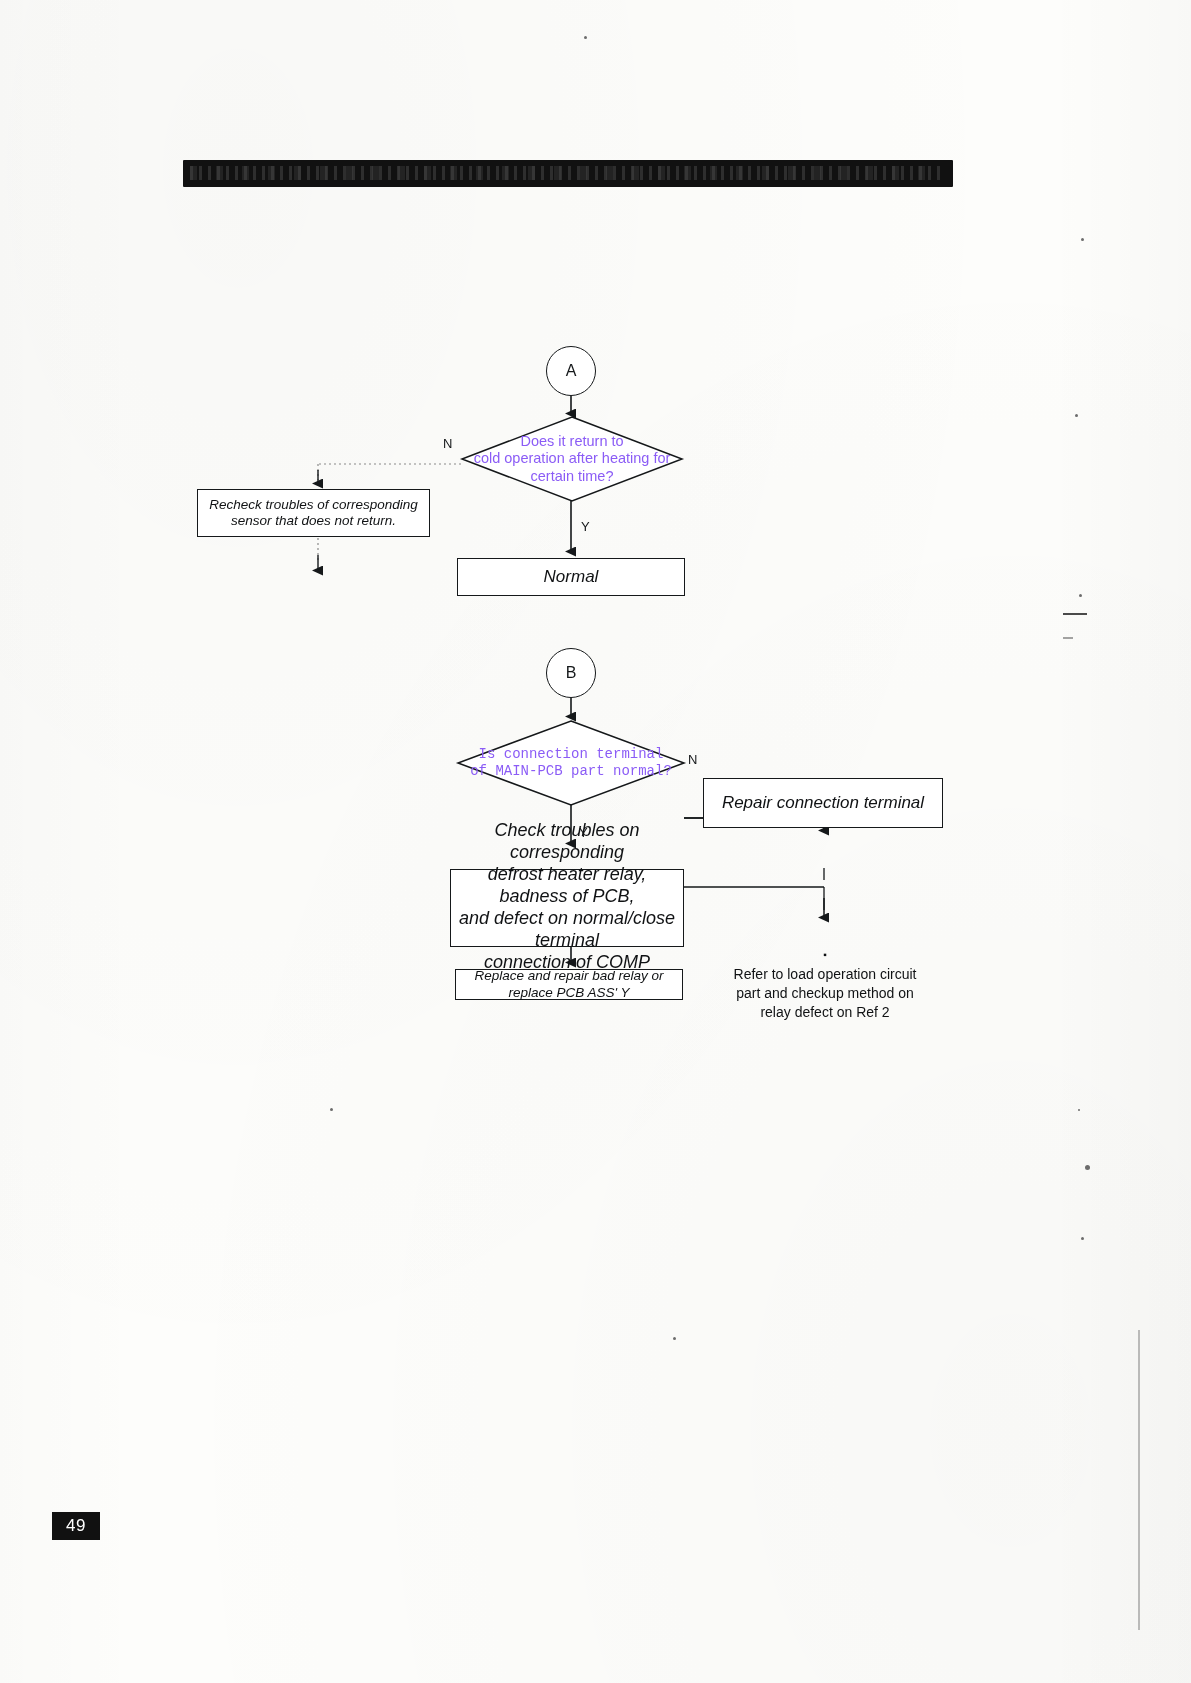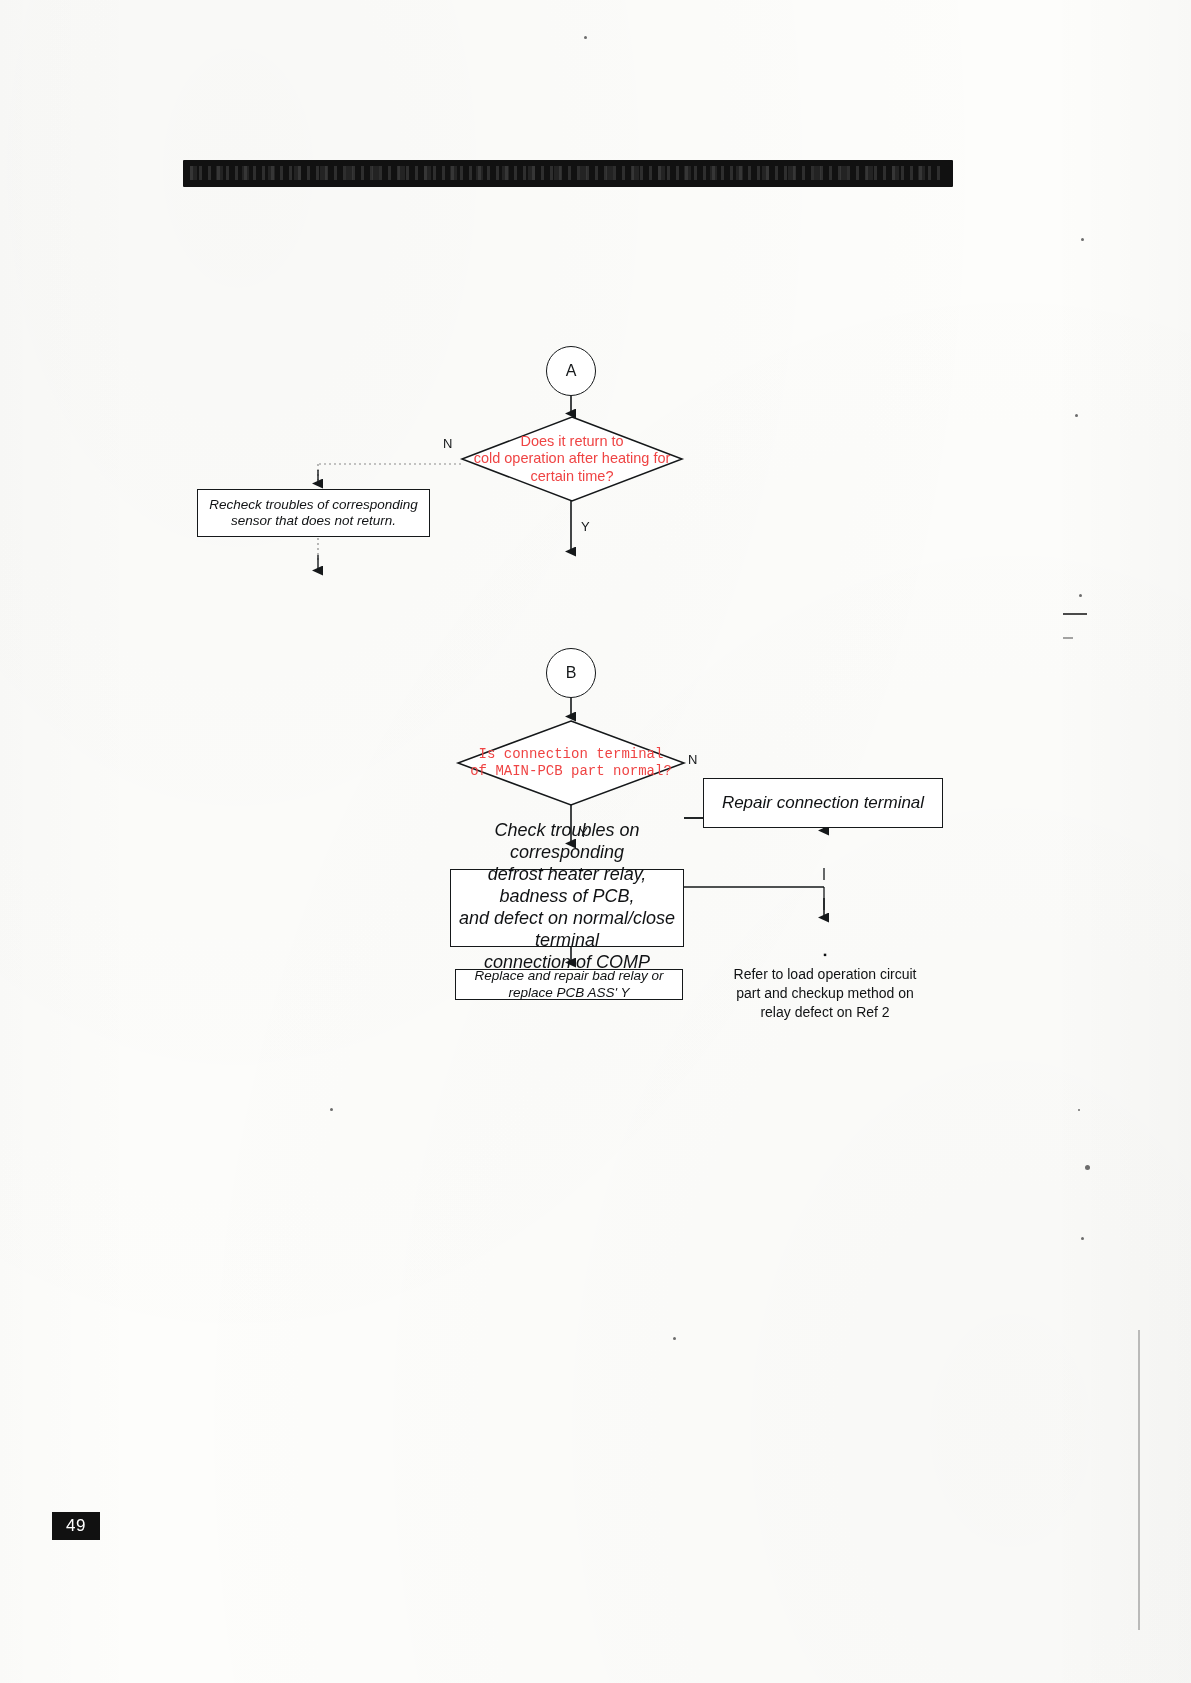"Does it return to" .diamond-label { color: #ef4444 -> #8b5cf6 }
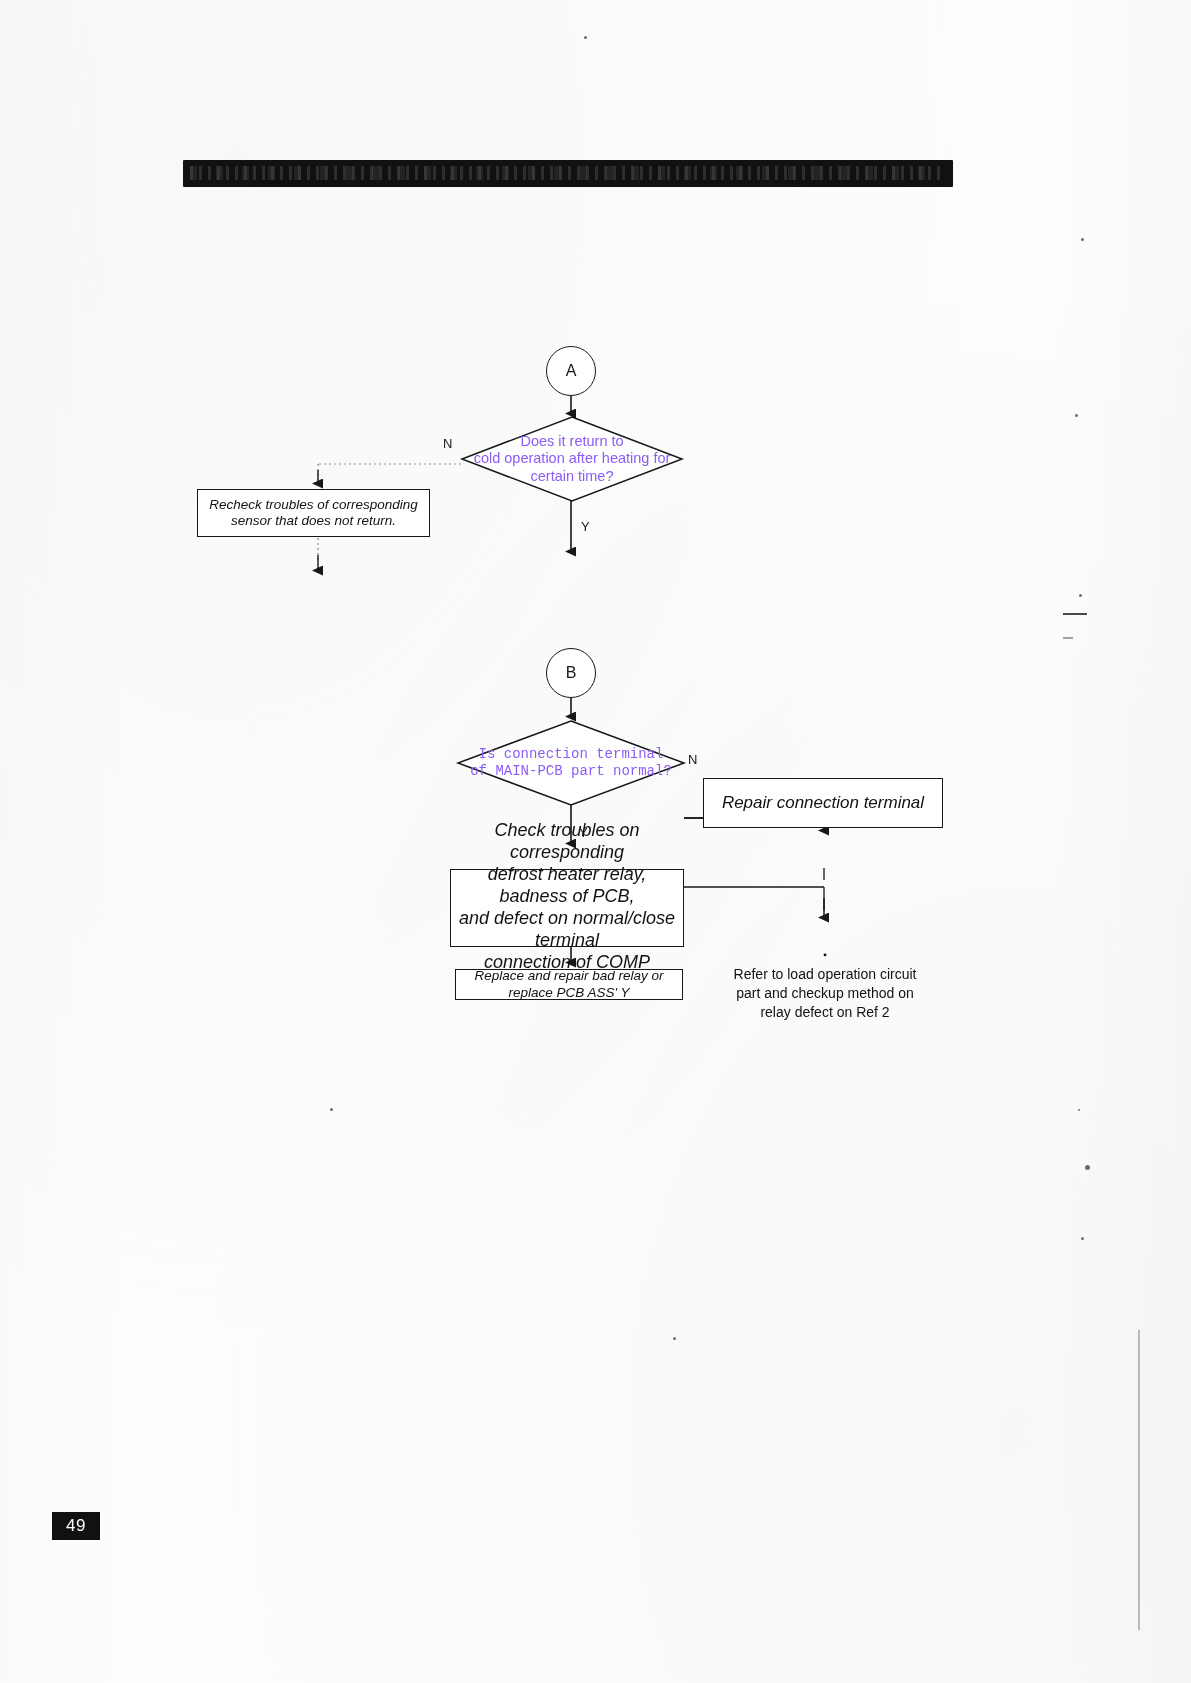"Normal" div.node { html: none -> <div> <span>Normal</span> </div> }
